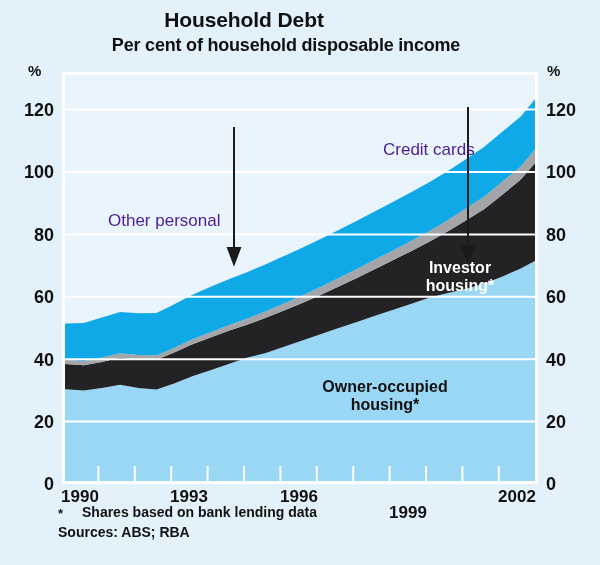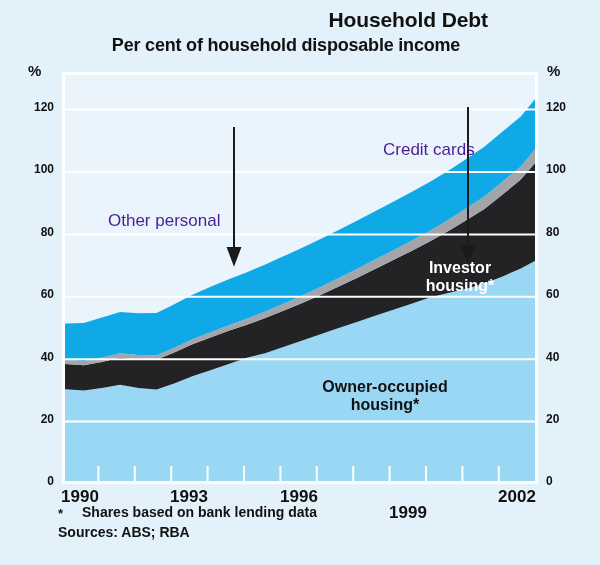"Household Debt" .title { text-align: right -> center }
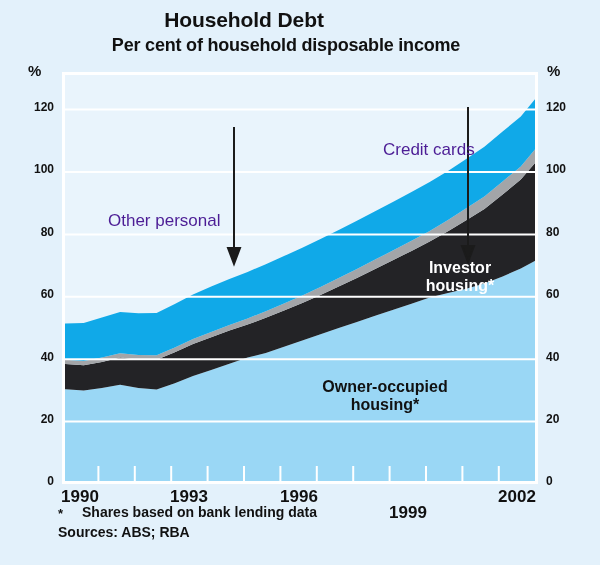"120" .ytick-label { font-size: 12px -> 18px }
